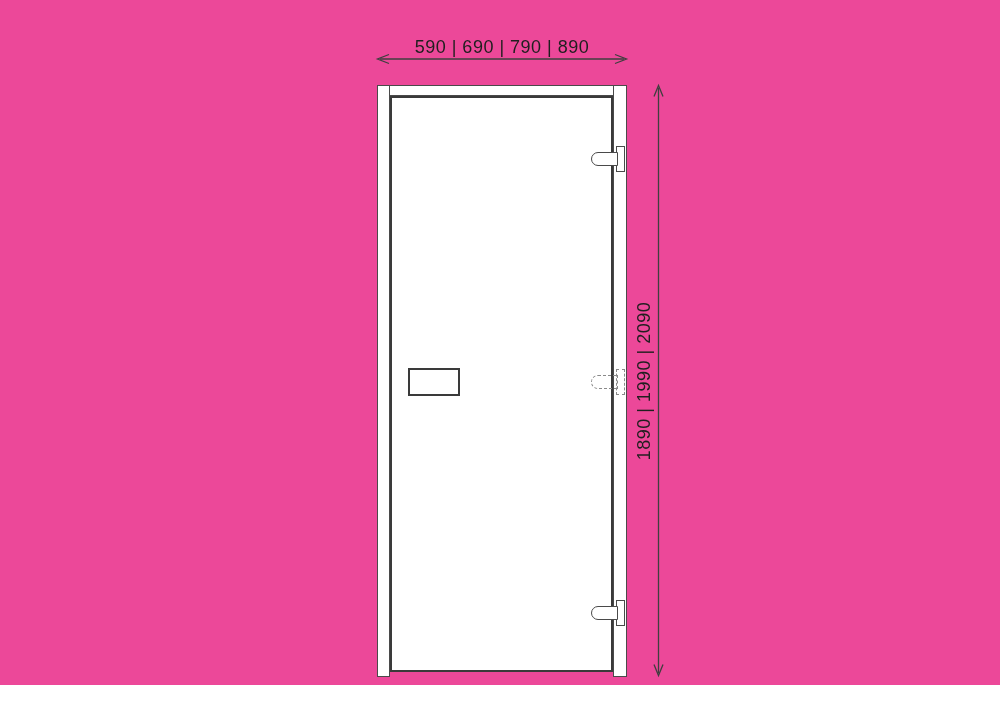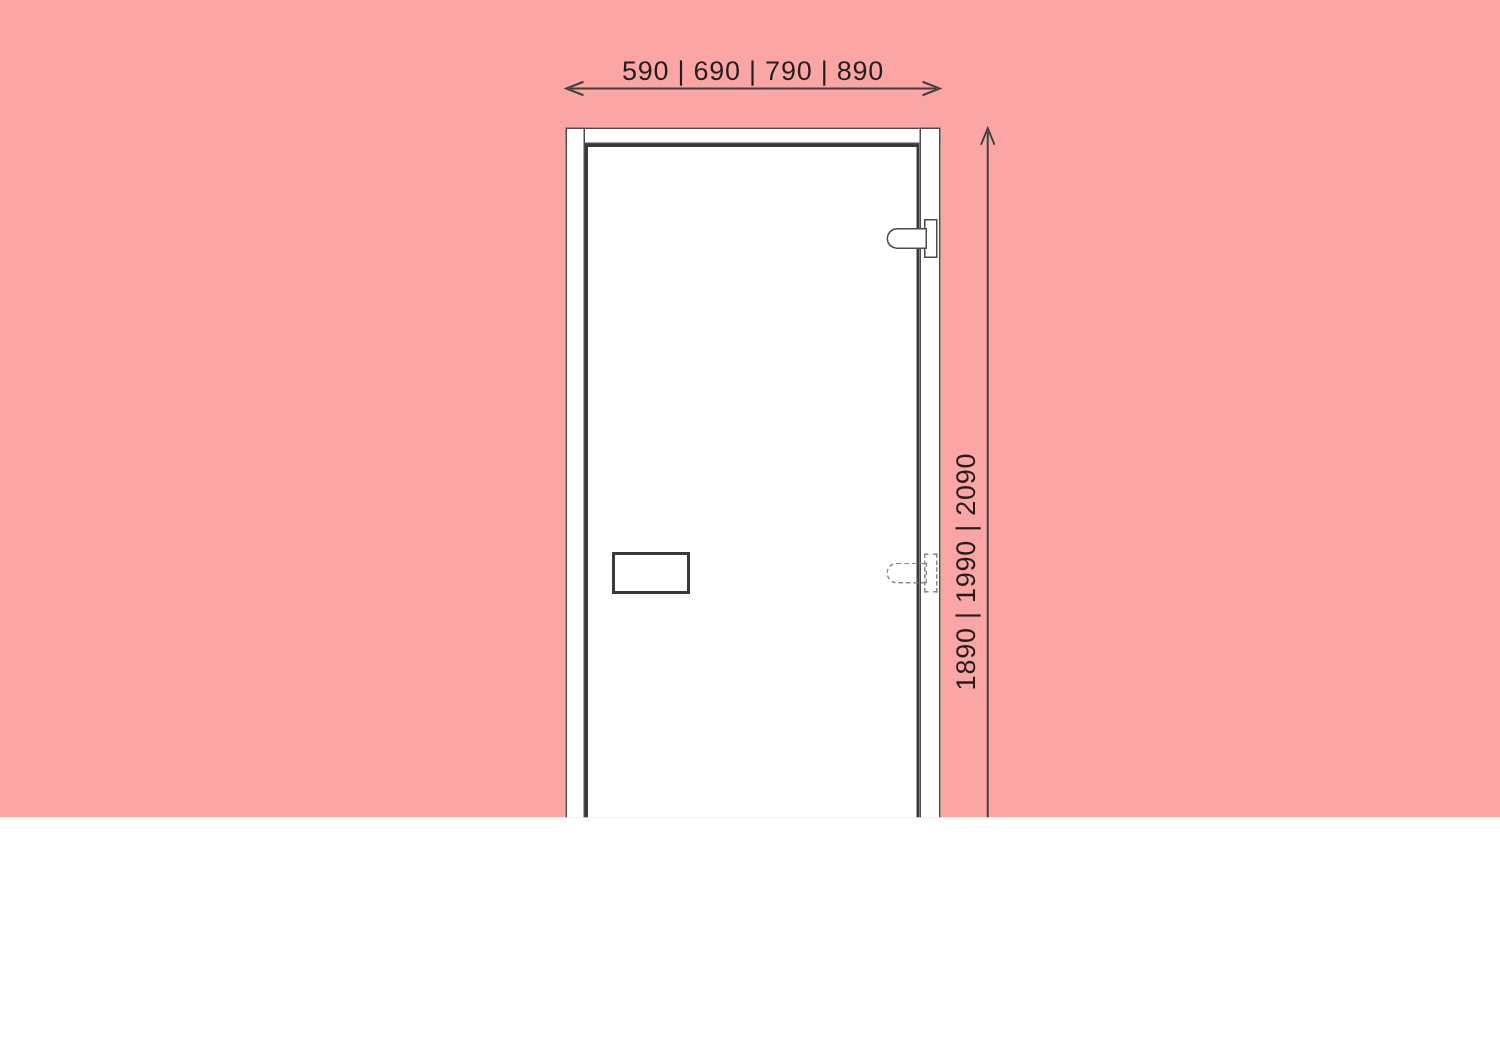"590 | 690 | 790" .canvas { background: #fca5a5 -> #ec4899; height: 545px -> 685px }
